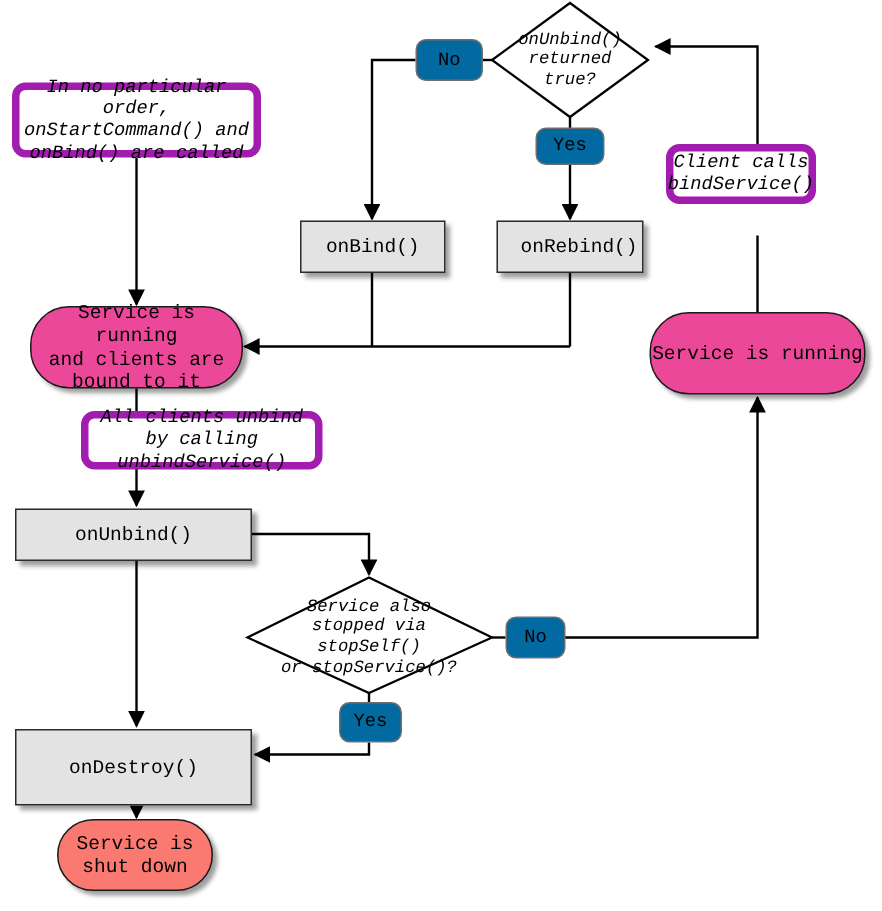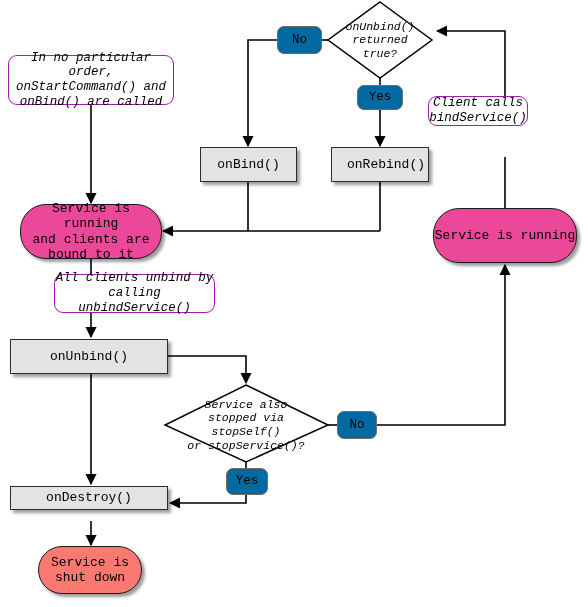"In no particular order," .note { border: 1px solid #a21caf -> 5px solid #a21caf }
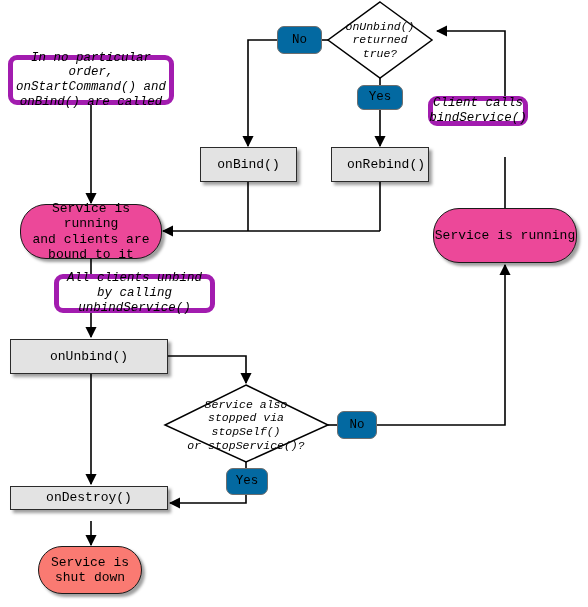"Client calls" div.node { height: 30px -> 40px; left: 428px -> 444px }
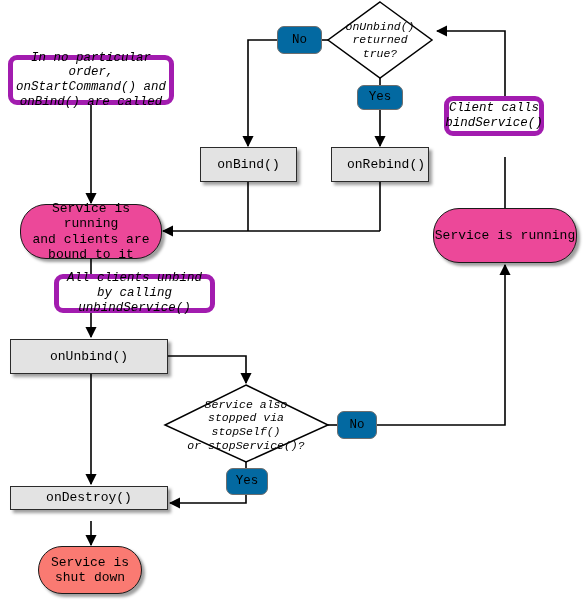"onDestroy()" div.node { height: 24px -> 51px }
